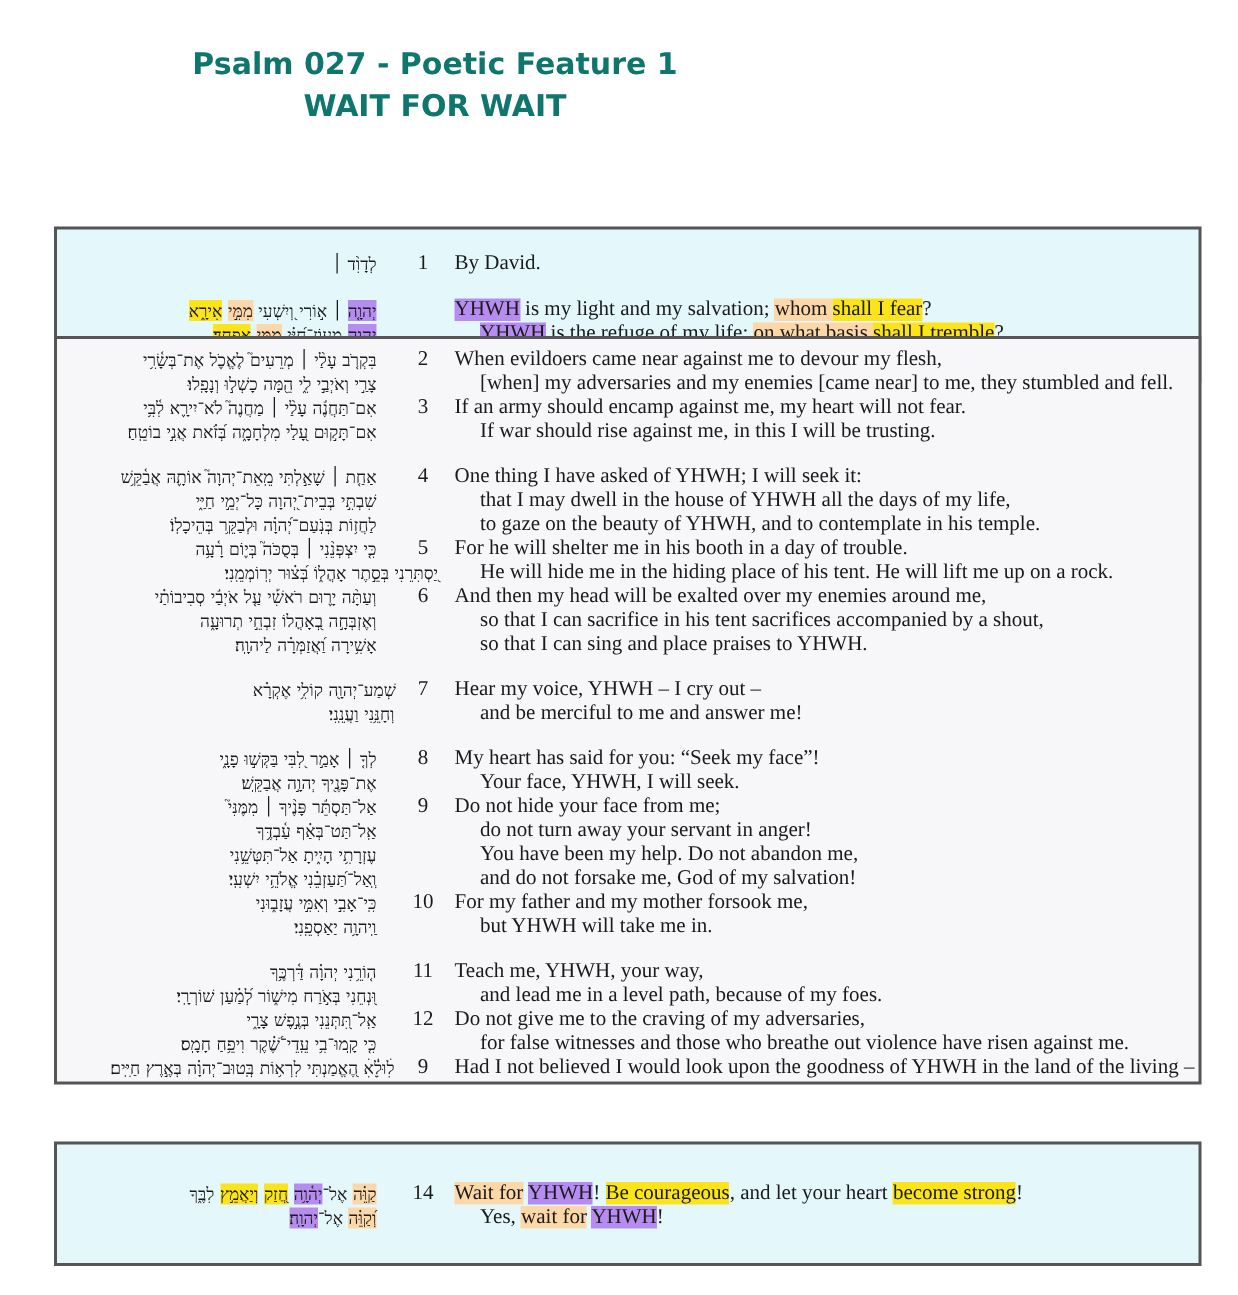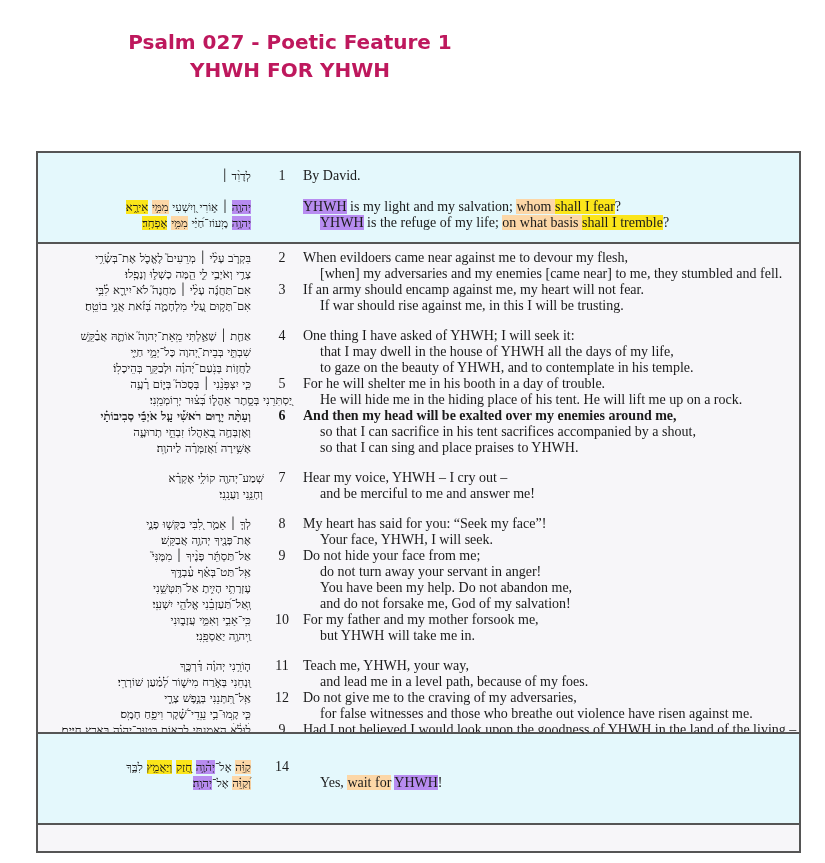"Psalm 027 - Poetic Feature" .title { color: #be185d -> #0f766e }
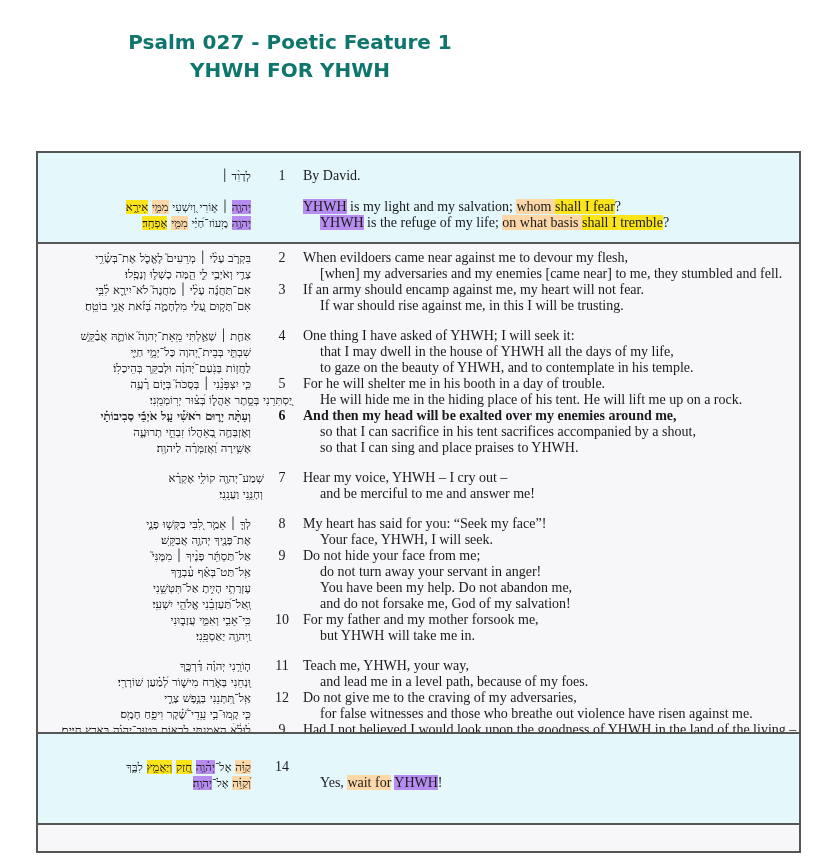"YHWH FOR YHWH" div.title { text: YHWH FOR YHWH -> WAIT FOR WAIT }
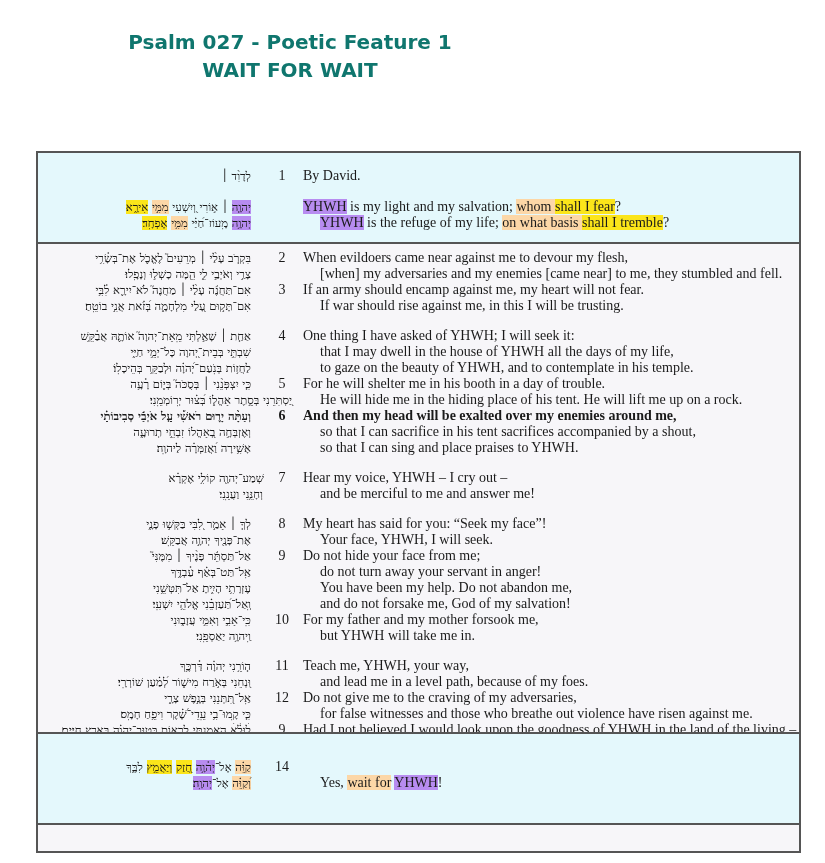"בִּקְרֹ֤ב עָלַ֨י ׀ מְרֵעִים֮ לֶאֱכֹ֪ל" div.box { height: 611px -> 499px; top: 242px -> 224px }
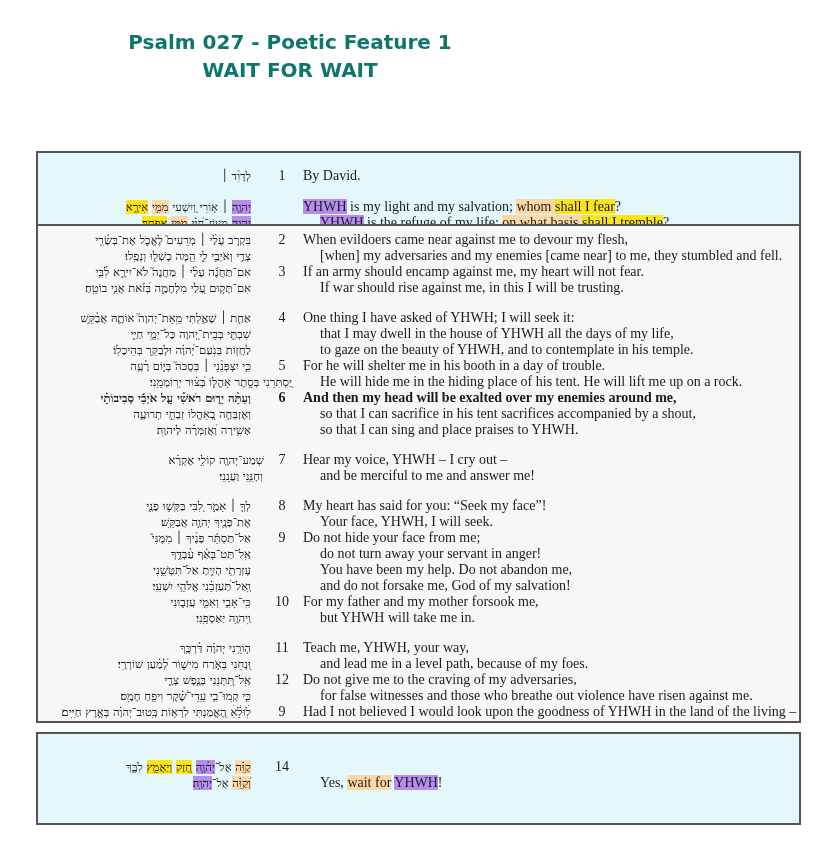"וְעַתָּ֨ה יָר֪וּם רֹאשִׁ֡י עַ֤ל אֹיְבַ֬י" div.row { font-weight: bold -> none }
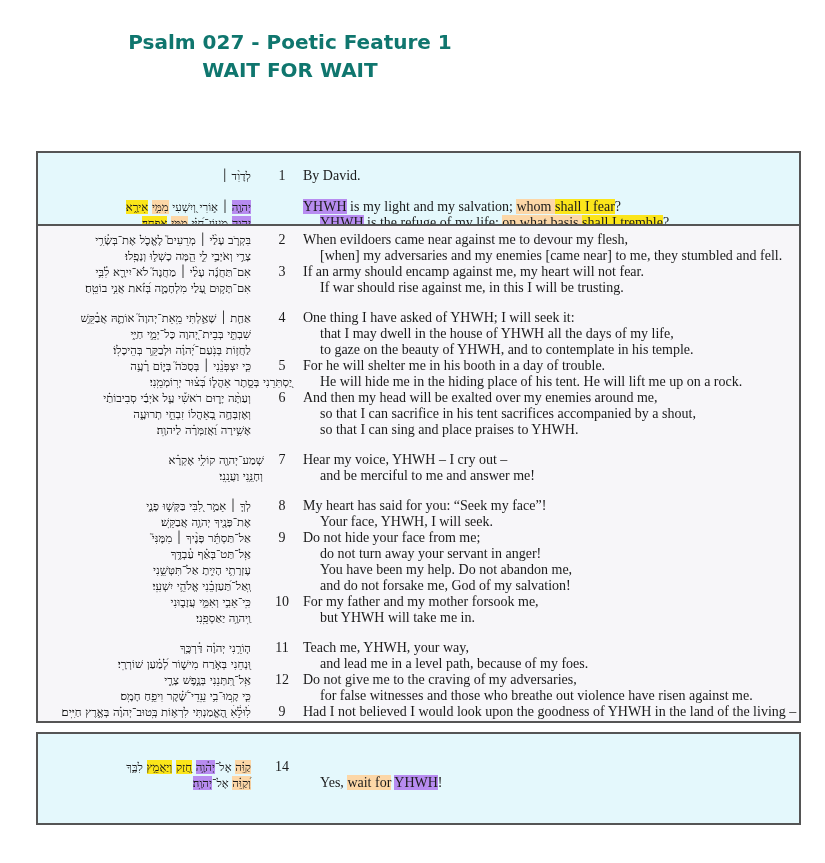"לׅׄוּלֵׅׄ֗אׅׄ הֶ֭אֱמַנְתִּי לִרְא֥וֹת" div.row { padding-left: none -> 12px }
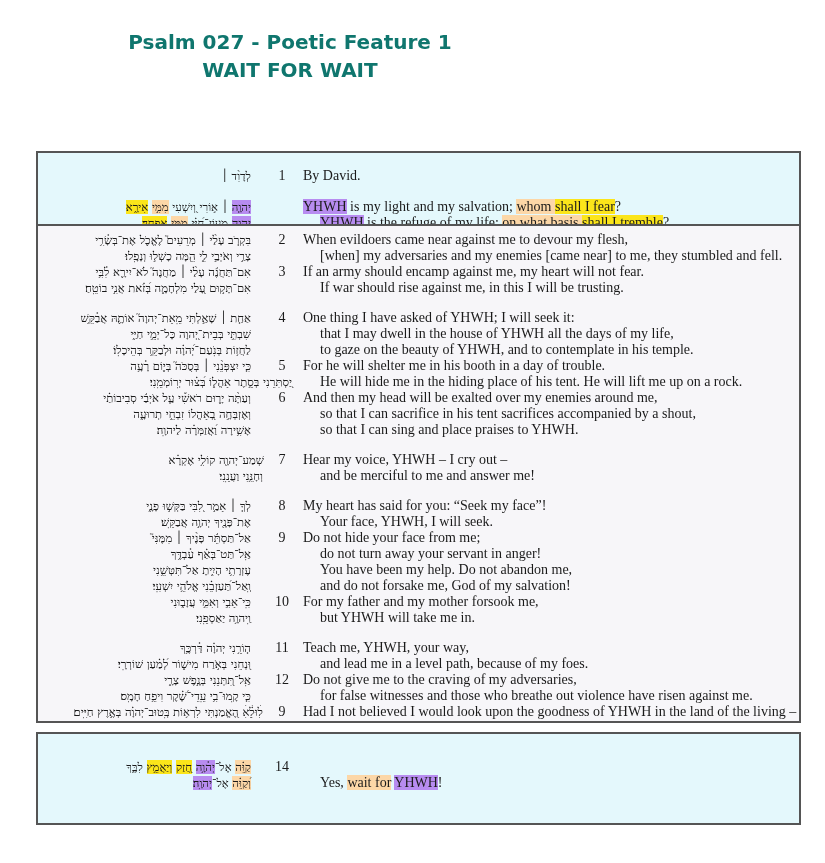"קַוֵּ֗ה אֶל־יְה֫וָ֥ה חֲ֭זַק וְיַאֲמֵ֣ץ" div.box { height: 93px -> 83px; top: 732px -> 761px }
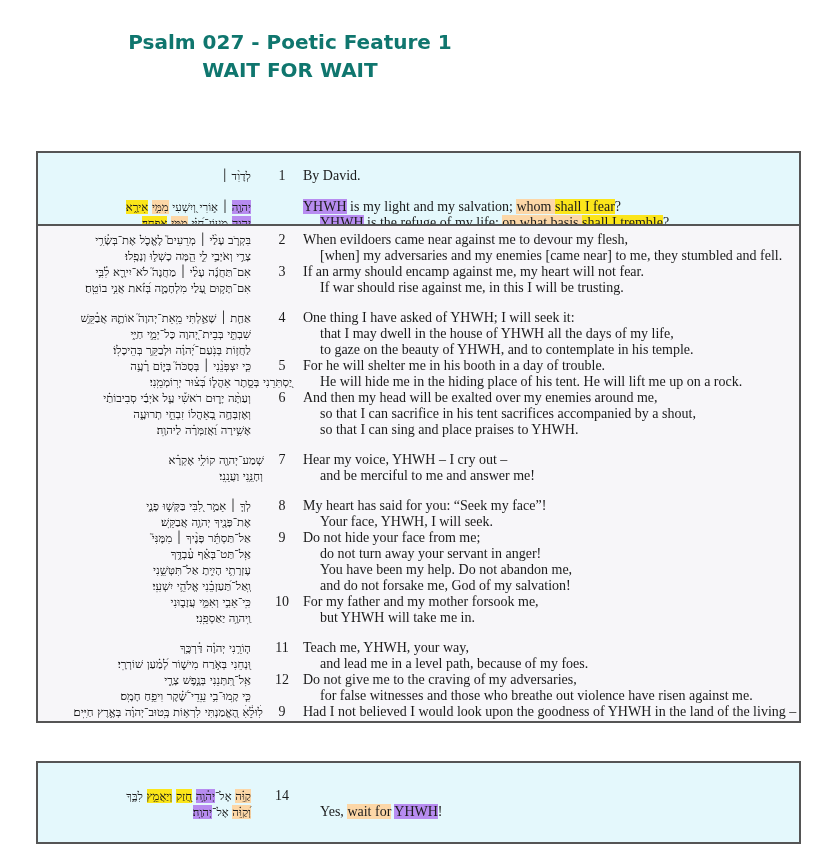"Wait for YHWH! Be courageous," span.eng { html: none -> <span><span>Wait for</span><span> </span><span>YHWH</span><span>! </span><span>Be courageous</span><span>, and let your heart </span><span>become strong</span><span>!</span></span> }
